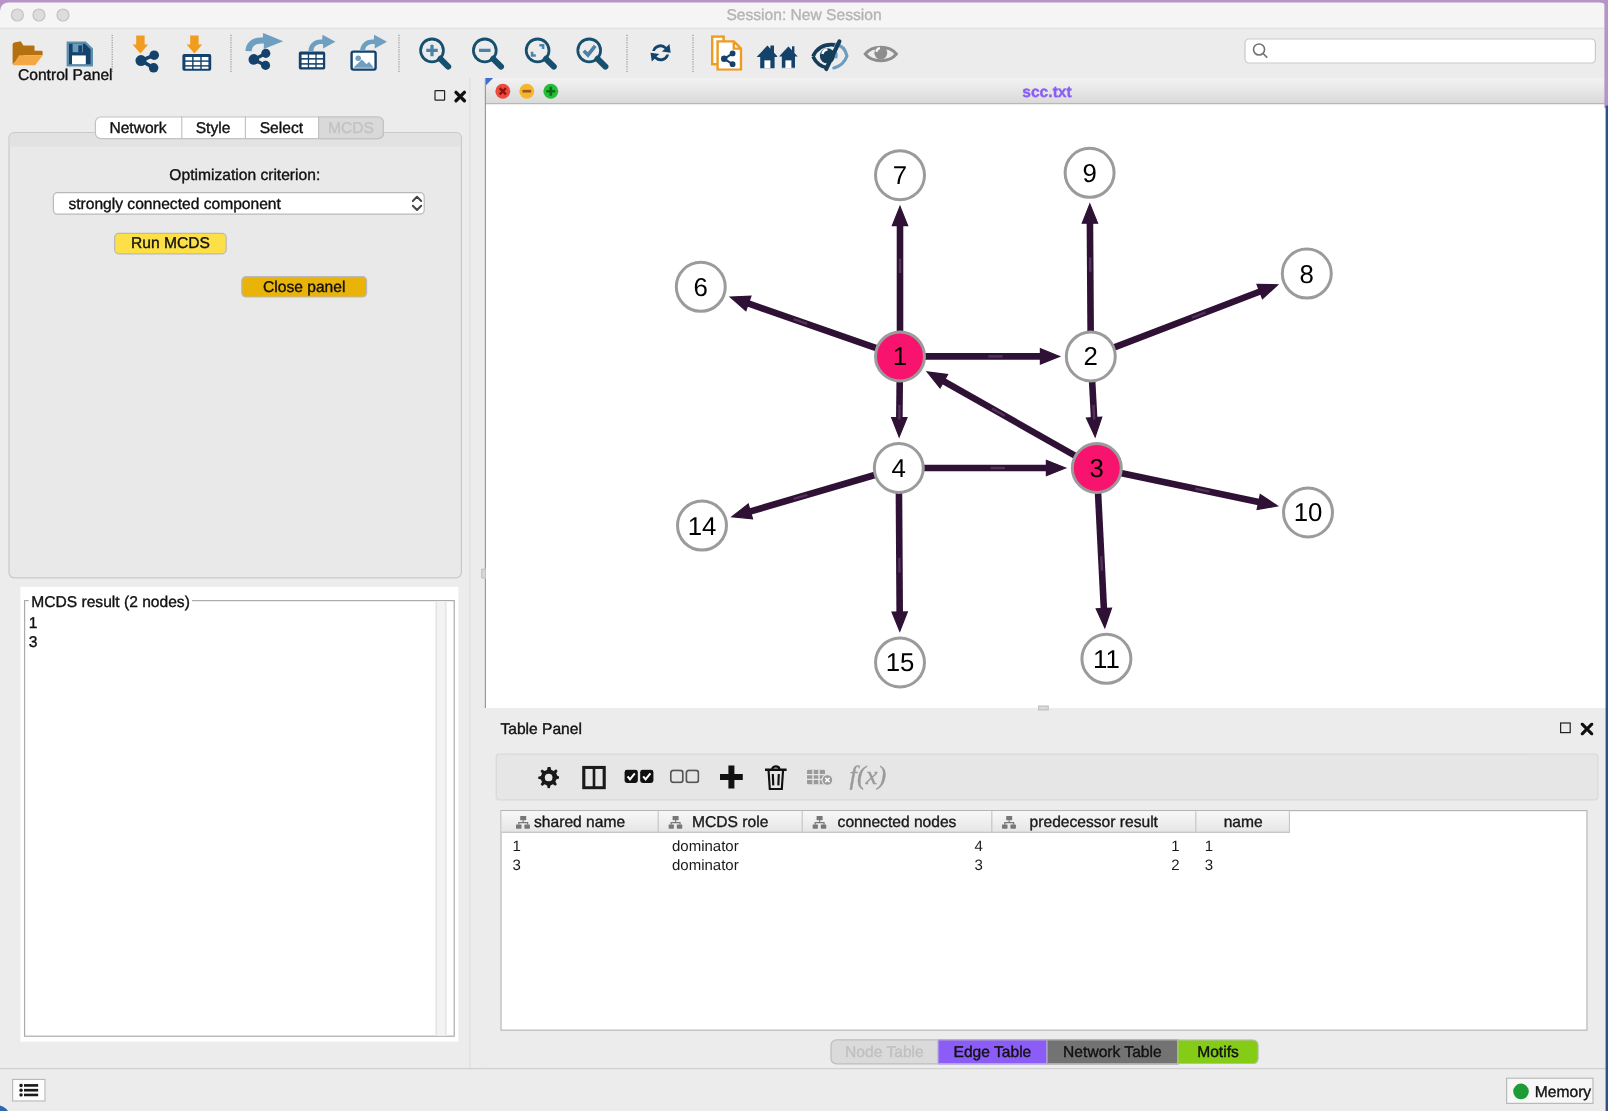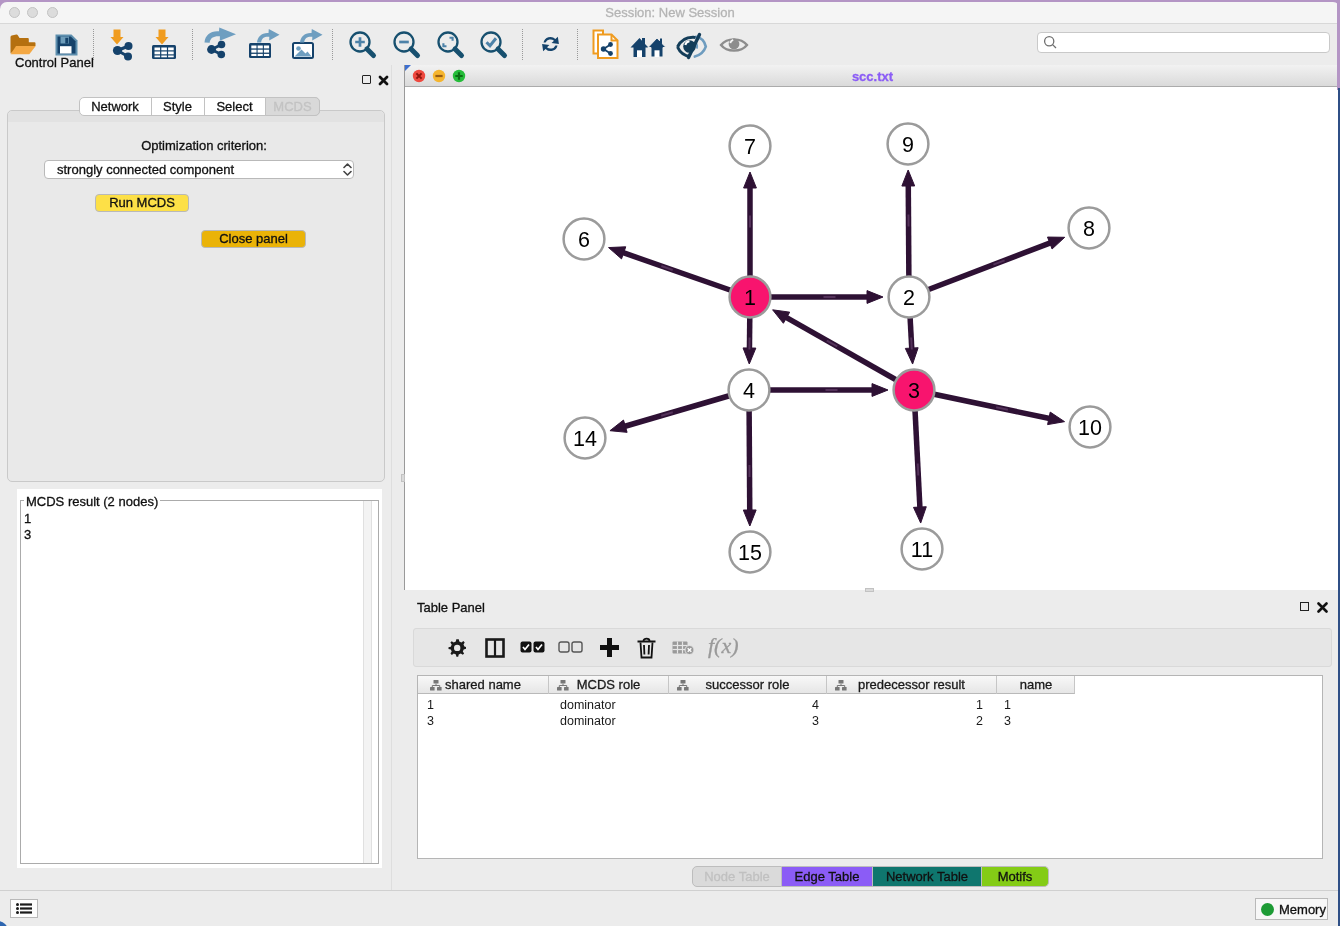"successor role" div.abs { text: successor role -> connected nodes }
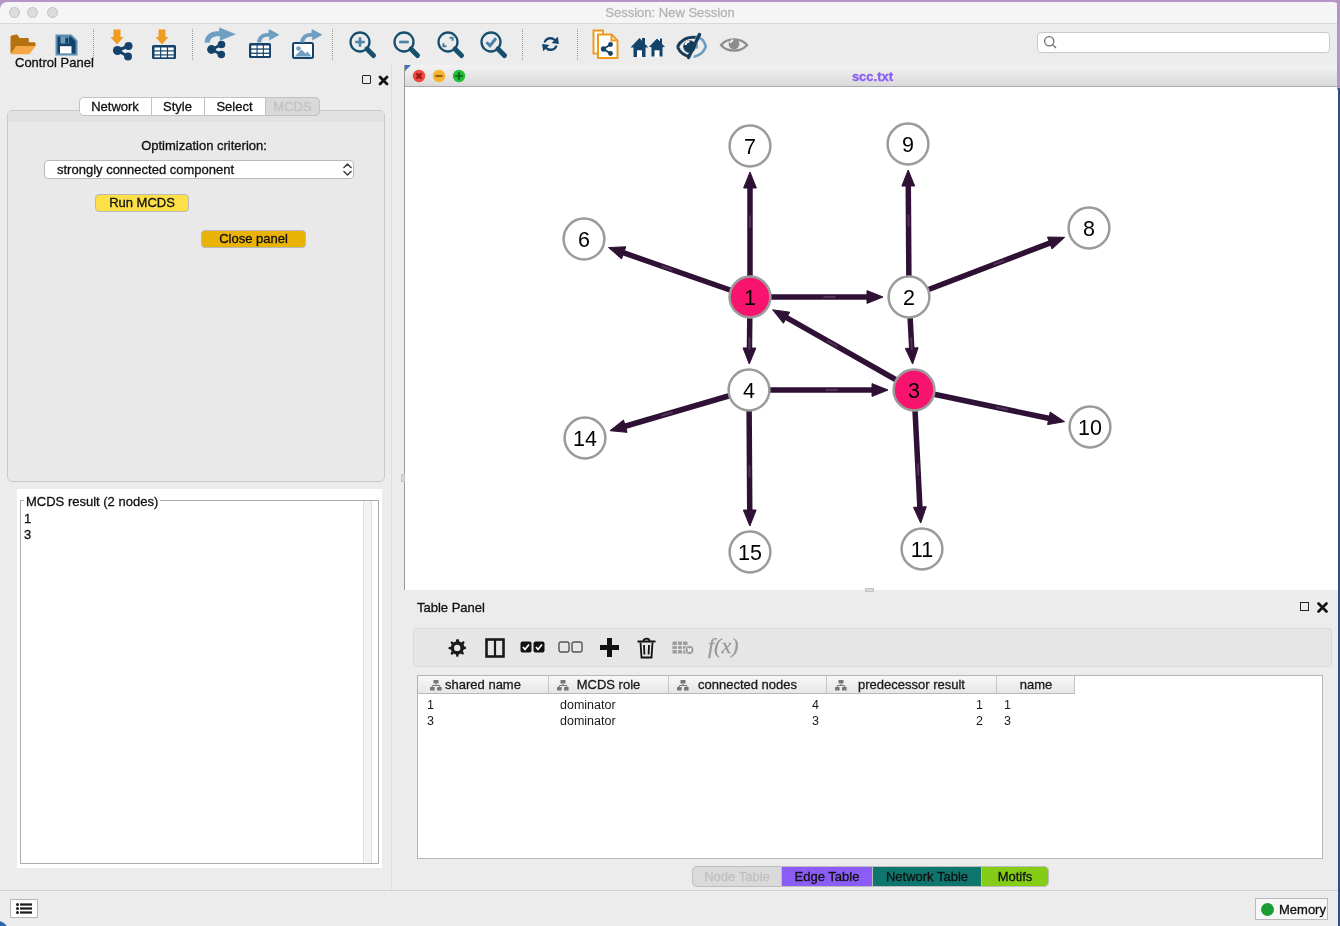"Network Table" div.abs { background: #0f766e -> #737373 }
